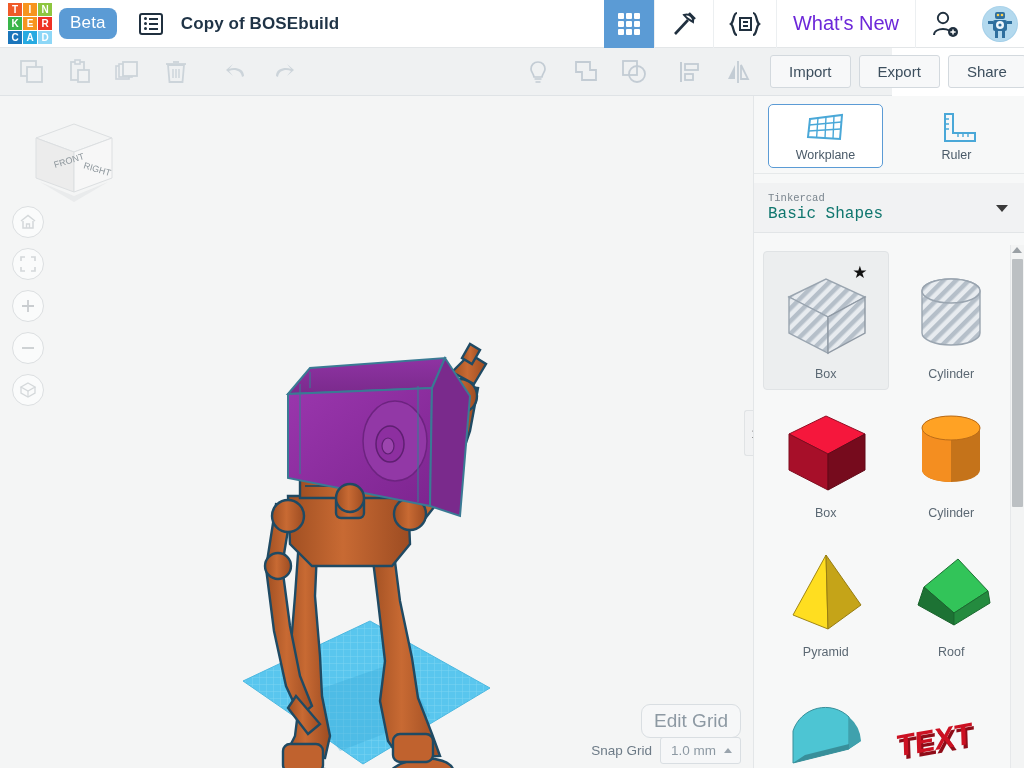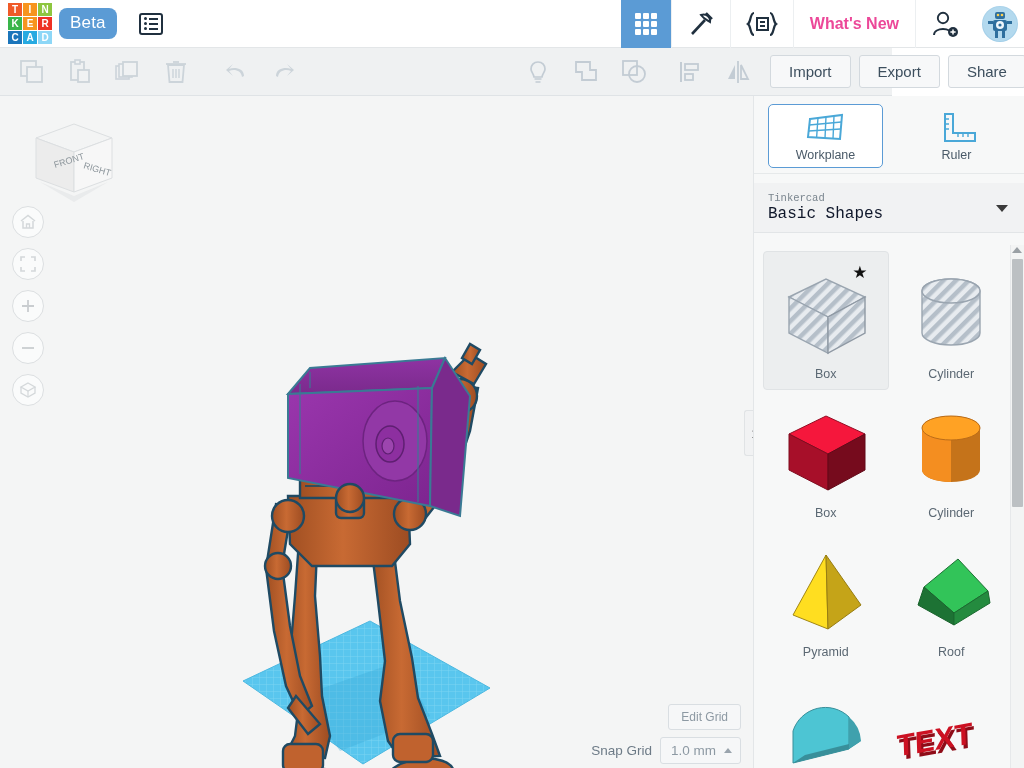"Copy of BOSEbuild" div { html: none -> <div>Copy of BOSEbuild</div> }
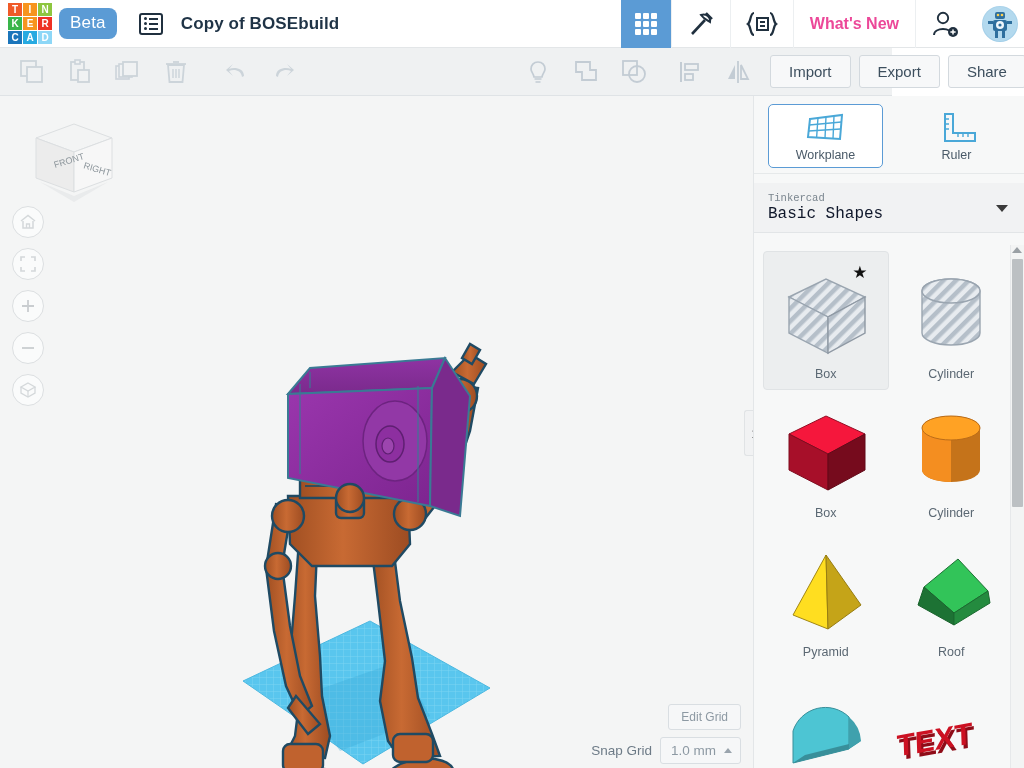"What's New" .whatsnew { color: #ec4899 -> #6d28d9; font-size: 16px -> 20px; font-weight: bold -> none }
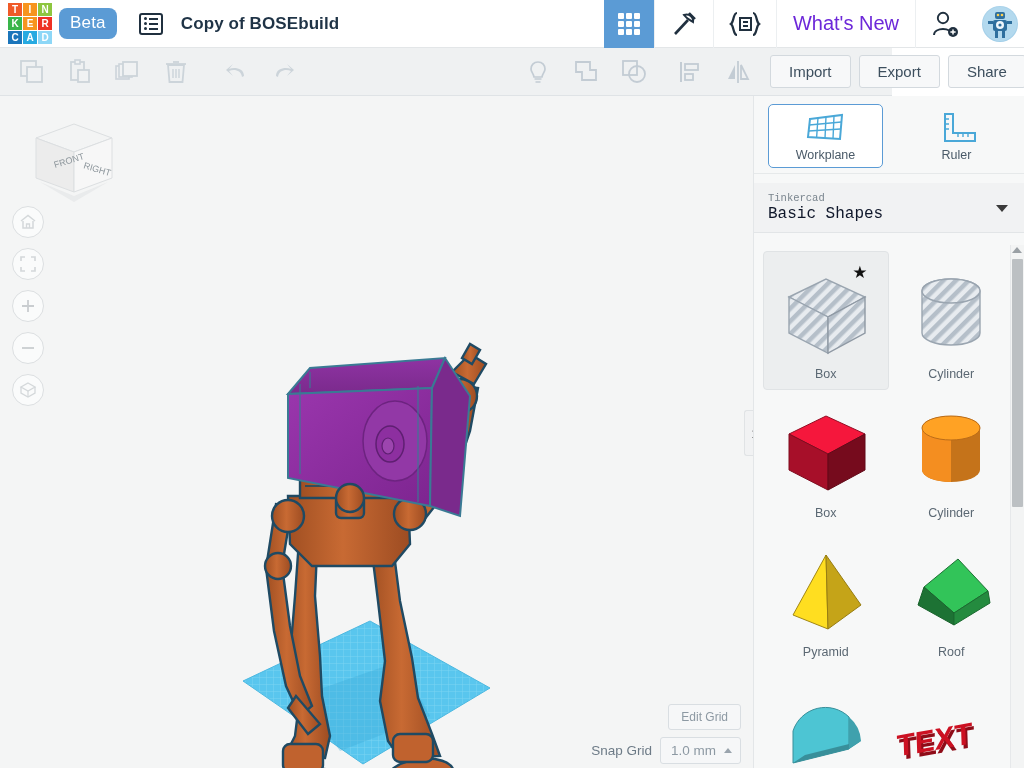"Basic Shapes" .sel-main { color: #0f172a -> #0f766e }
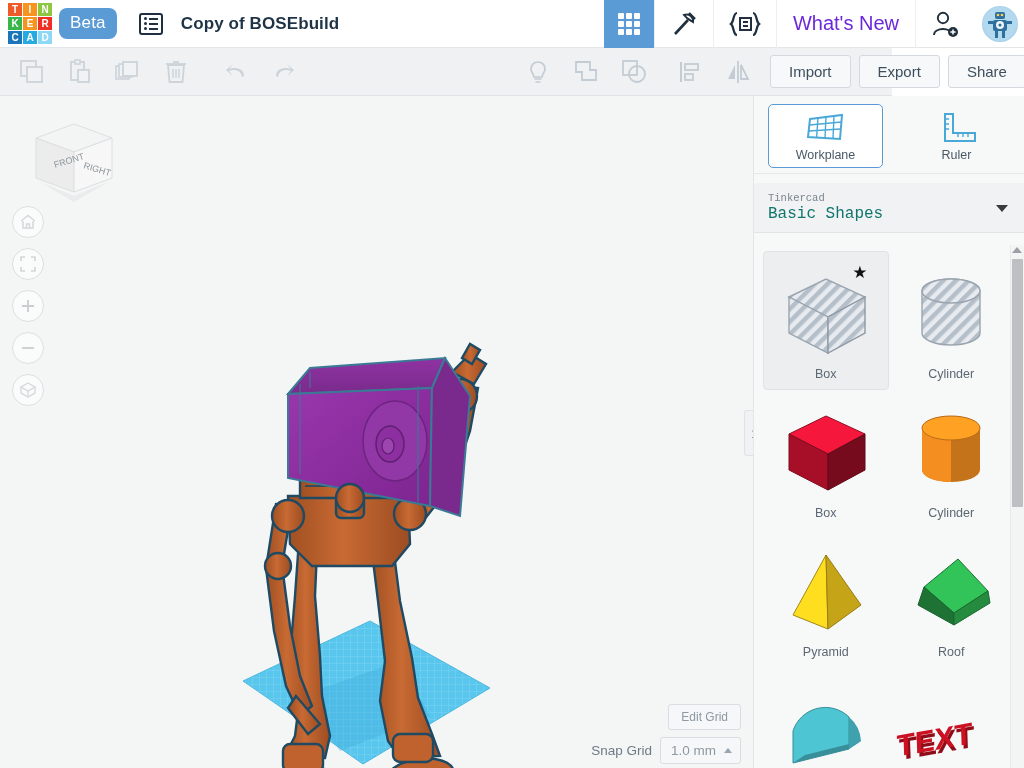"Edit Grid" .edit-grid-btn { border-radius: 3px -> 9px; font-size: 12px -> 19px }
